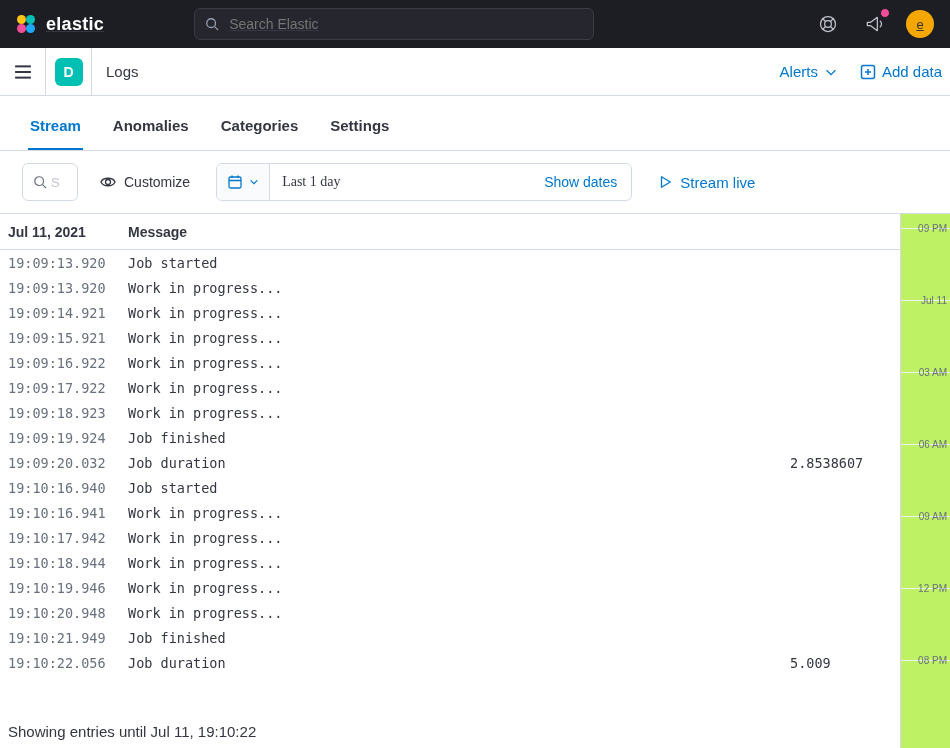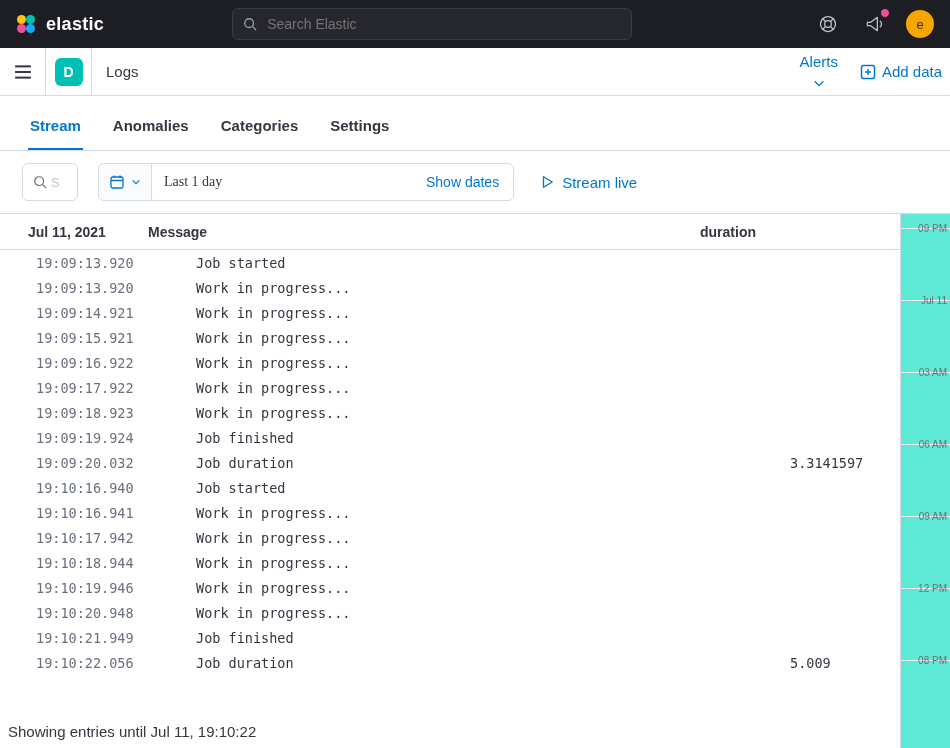"elastic" .global-header { gap: 28px -> 10px; text-decoration: none -> underline }
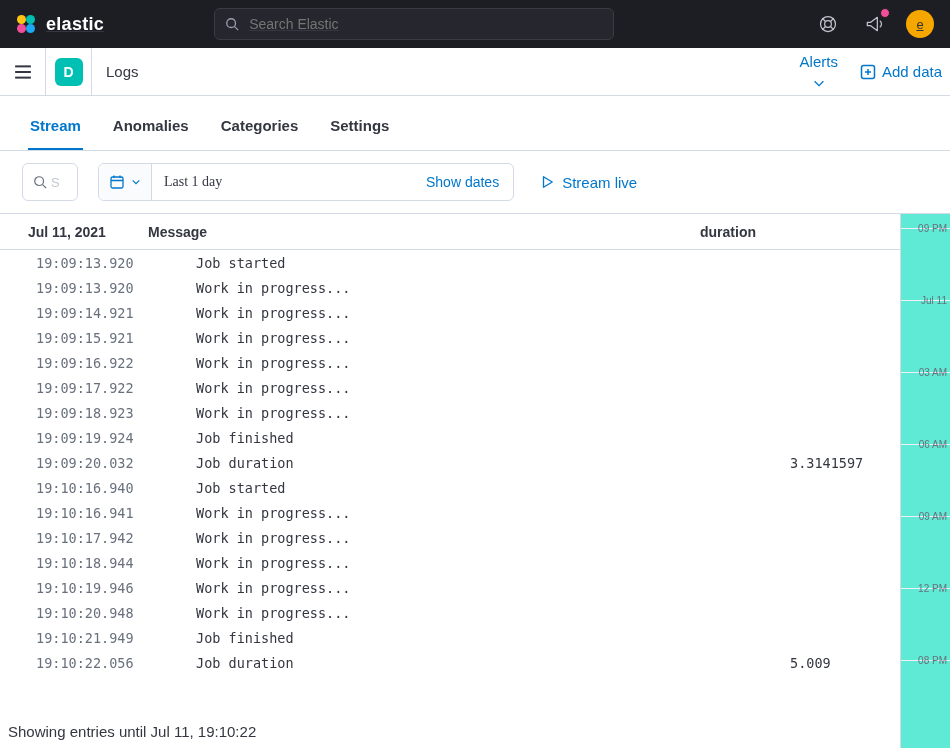"Search Elastic" .search-wrap { margin-left: 100px -> 80px }
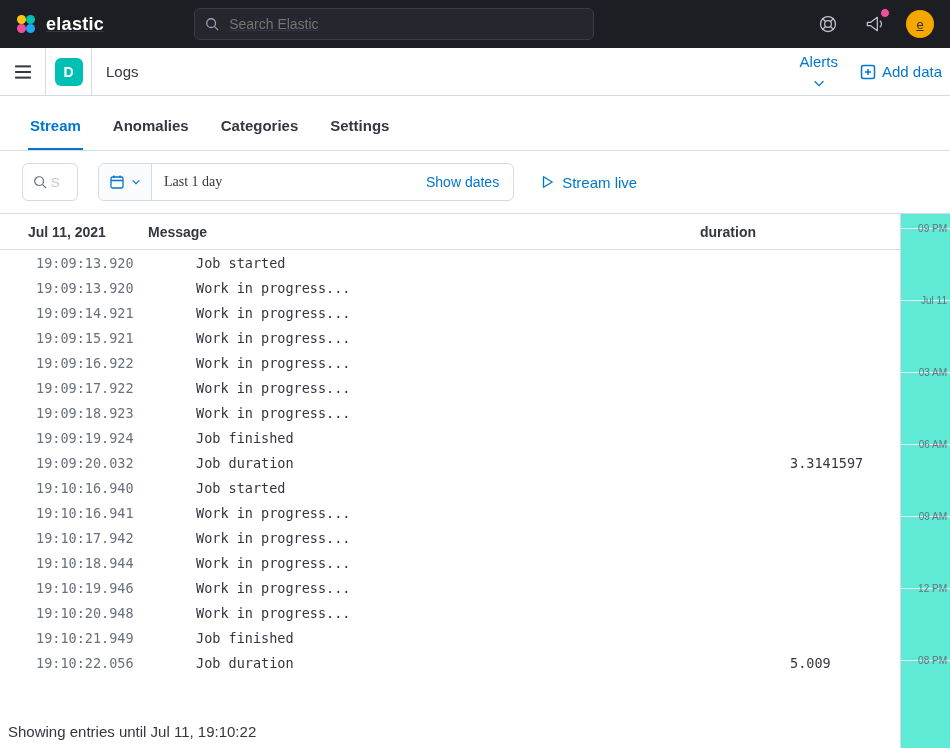"Alerts" .alerts-btn { flex-direction: column -> none }
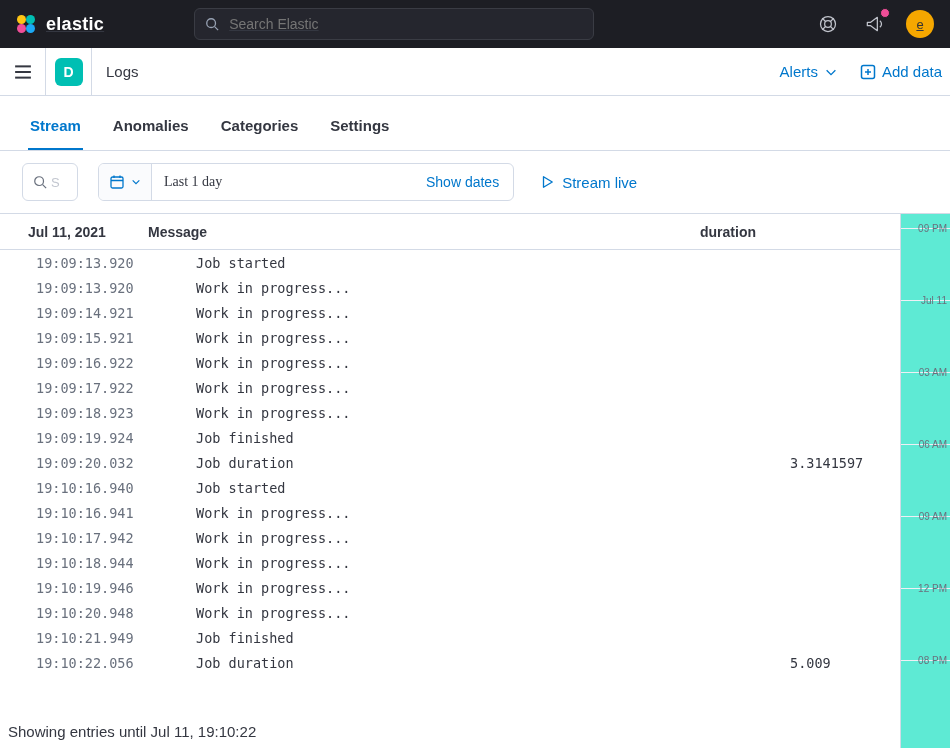"Customize" div.tb-btn { html: none -> <div> <svg> <path></path> <circle></circle> </svg> <span>Customize</span> </div> }
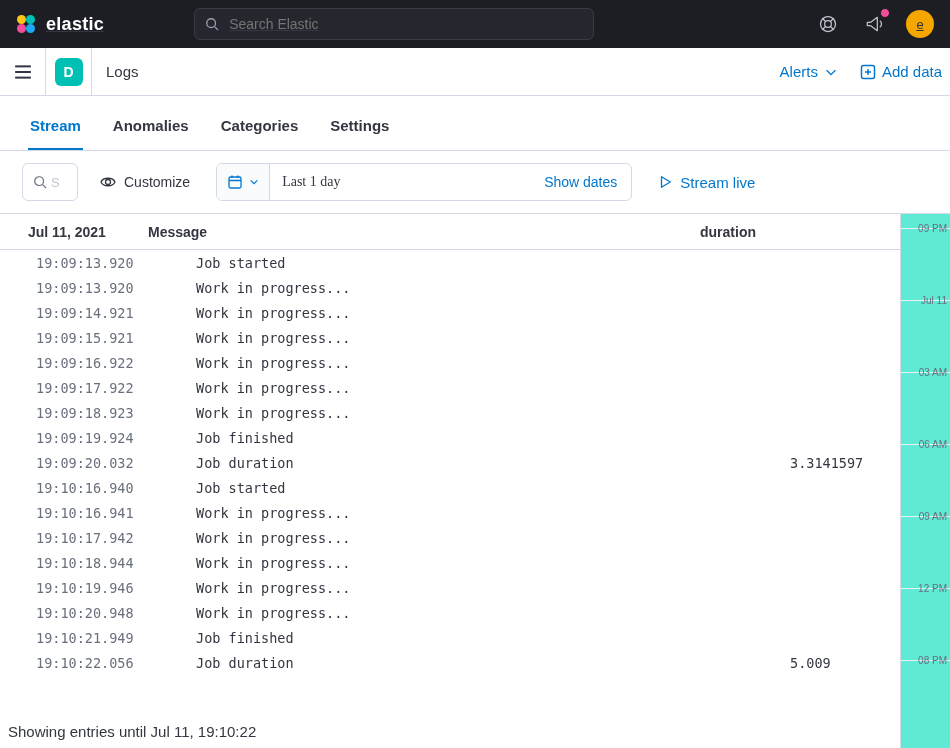"Jul 11, 2021" .col-time { margin-left: 20px -> none }
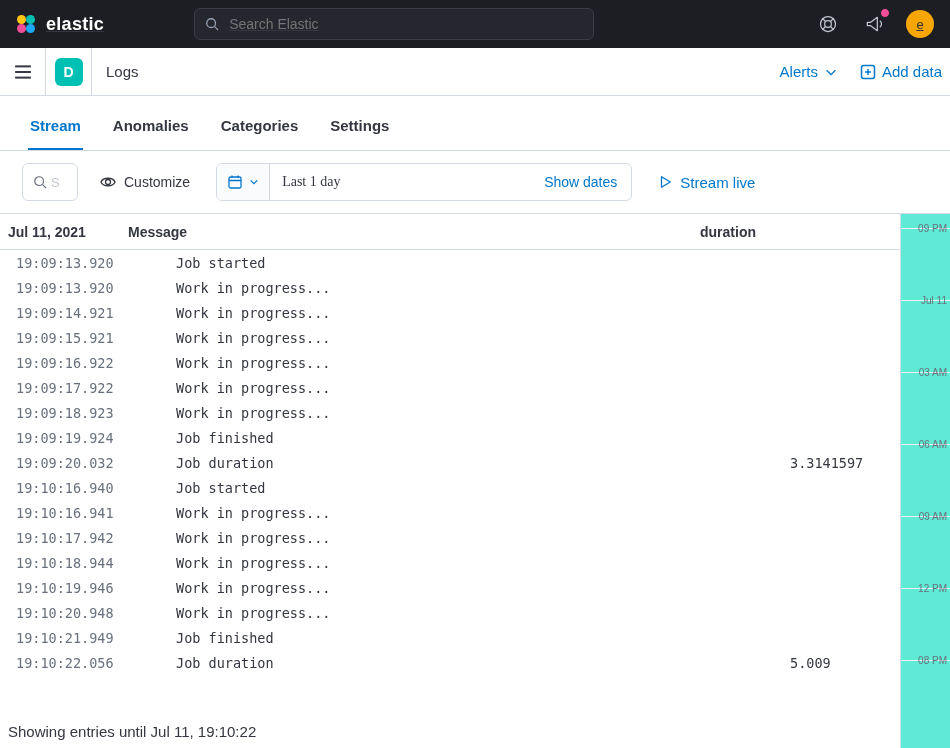"duration" div.col-dur { html: <div>duration</div> -> none }
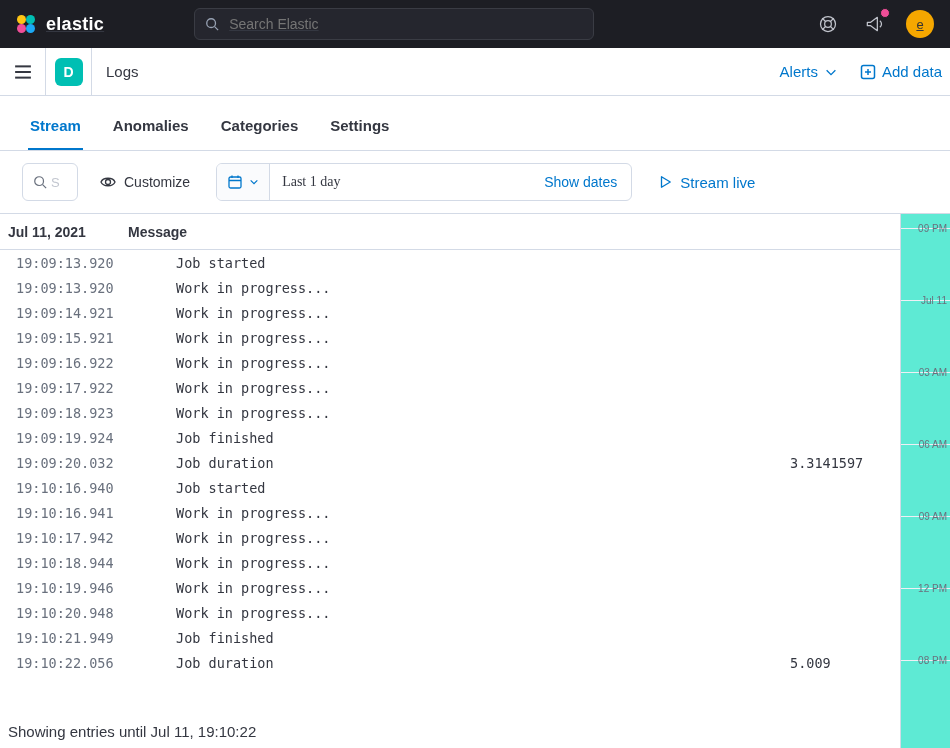"09 PM" .minimap { background: #5eead4 -> #bef264 }
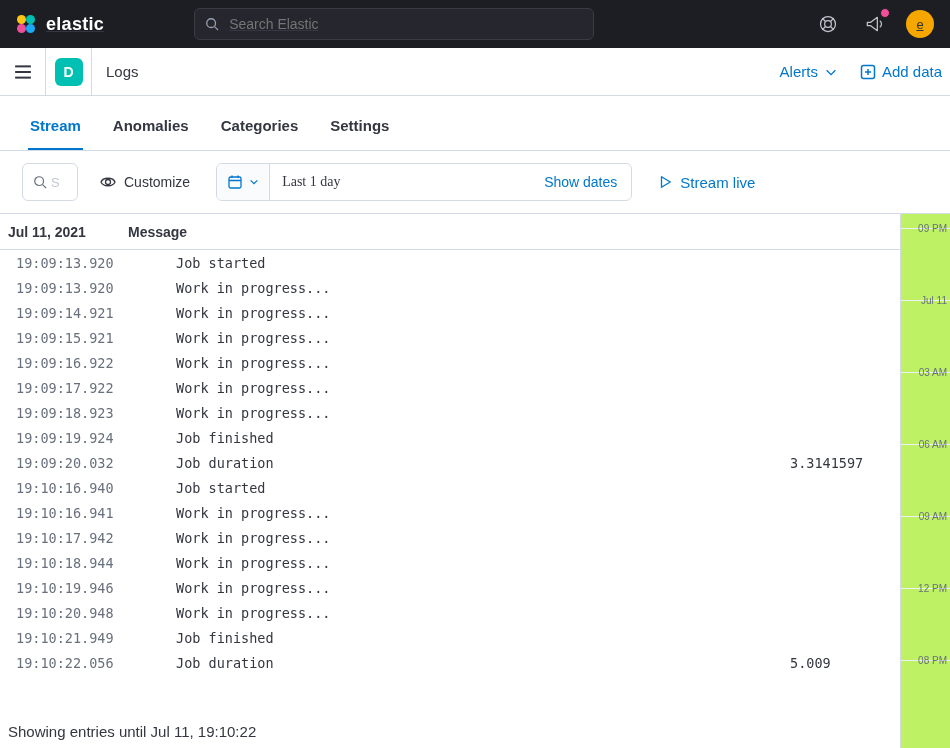"19:09:13.920" .log-row { gap: 40px -> none; padding-left: 16px -> 8px }
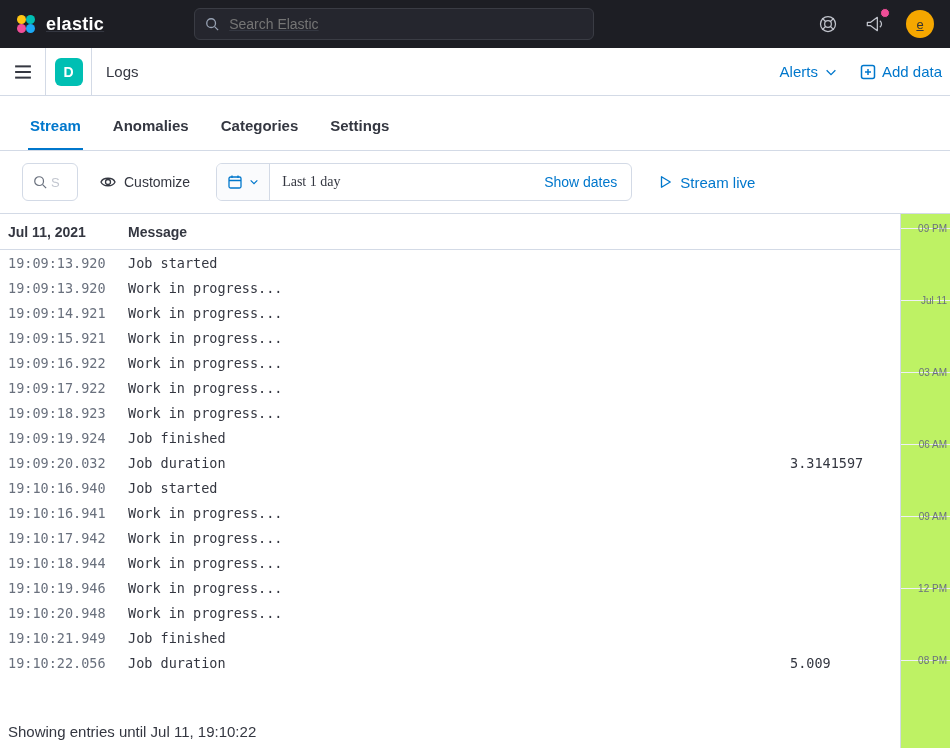"3.3141597" div.col-dur { text: 3.3141597 -> 2.8538607 }
